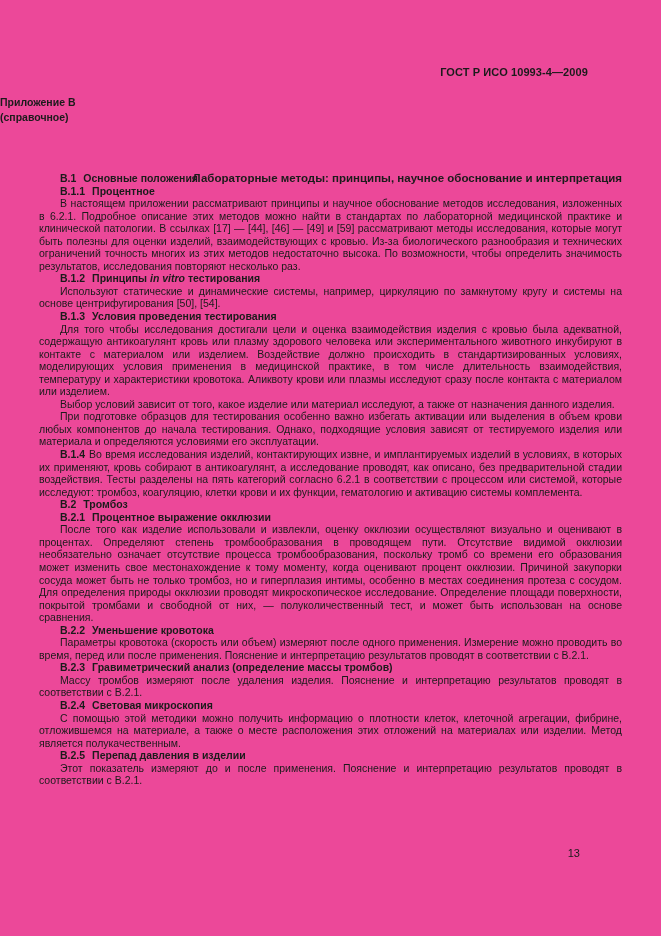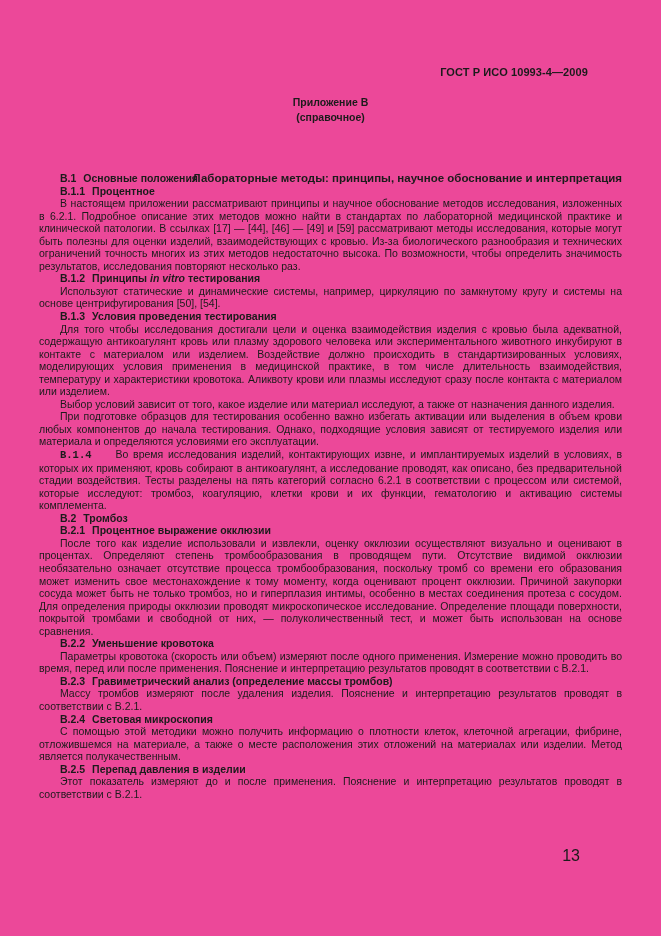"Приложение В" .annex { text-align: center -> left }
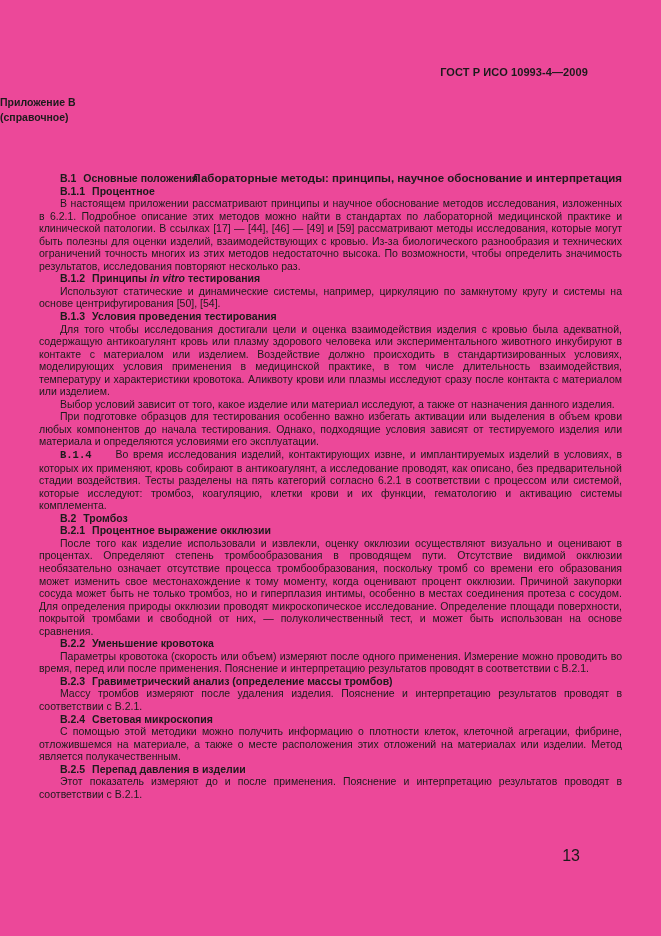"В.1.4" .run-in-num { font-family: Liberation Mono, monospace -> none; margin-right: 24px -> 4px }
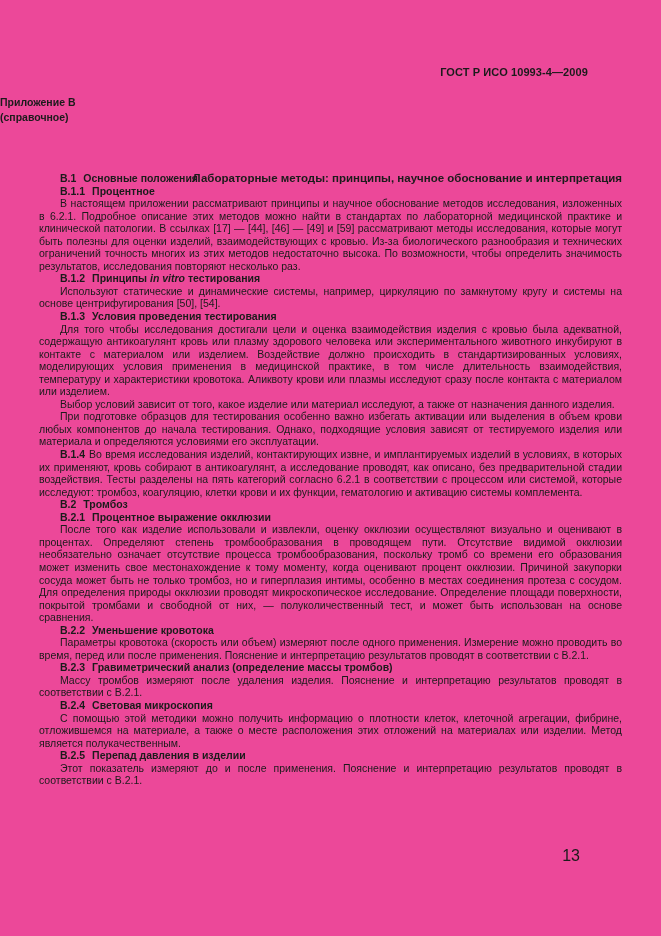"13" .page-number { font-size: 16px -> 11px }
